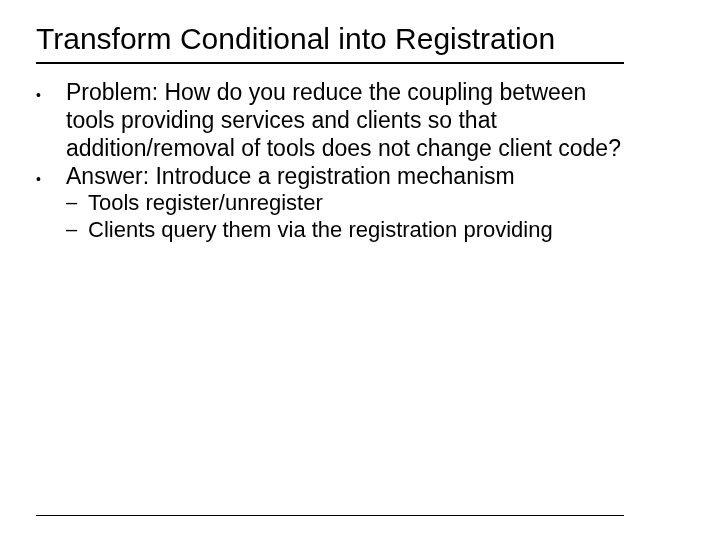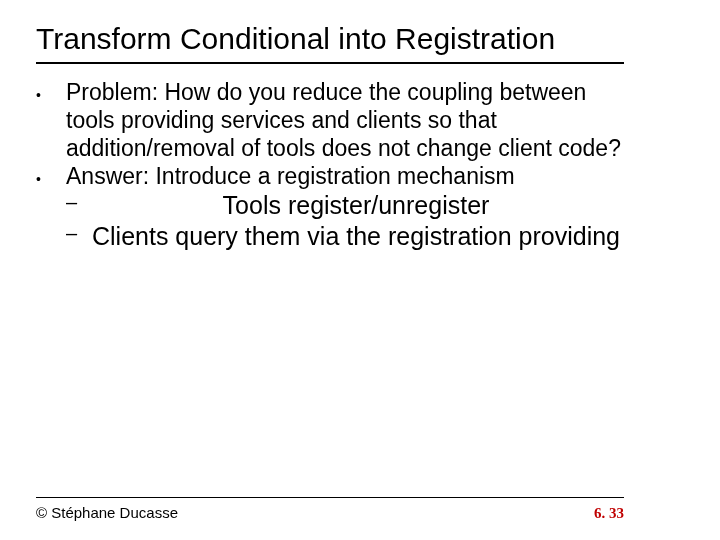"Tools register/unregister" .bullet-l2 .txt { font-size: 25px -> 22px; text-align: center -> none }
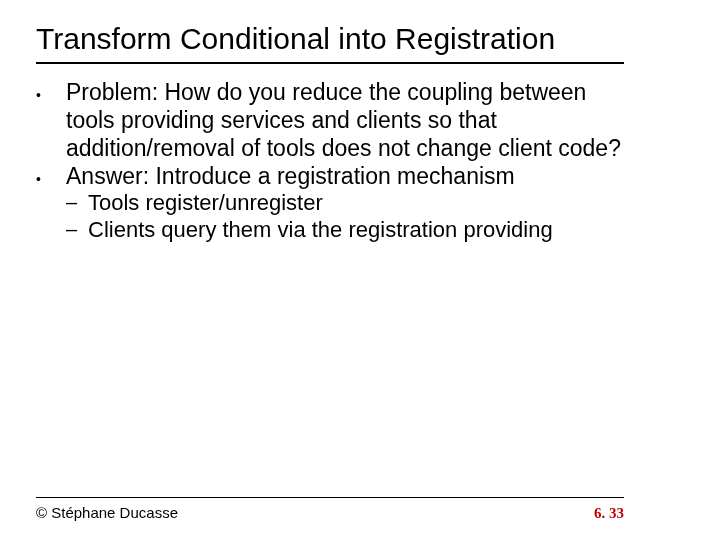"© Stéphane Ducasse" div.footer-row { html: <div> <span>© Stéphane Ducasse</span> <span>6. 33</span> </div> -> none }
